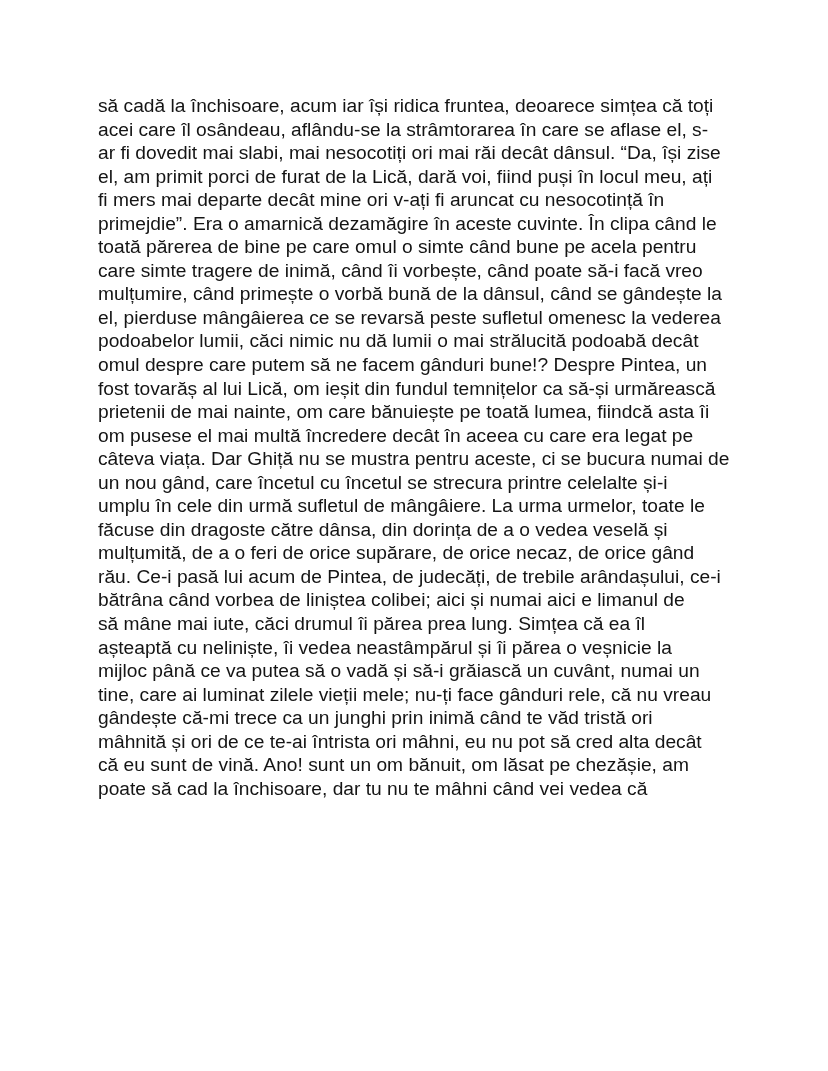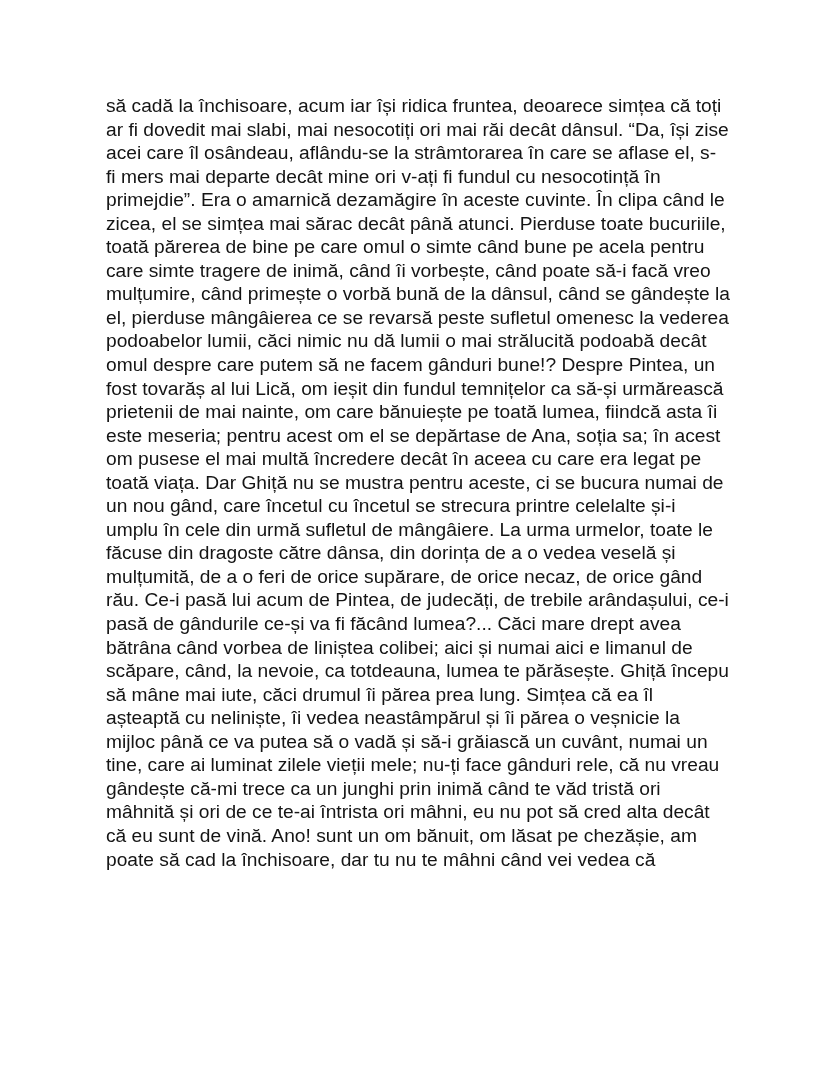"să cadă la închisoare, acum" .text-body { left: 106px -> 98px }
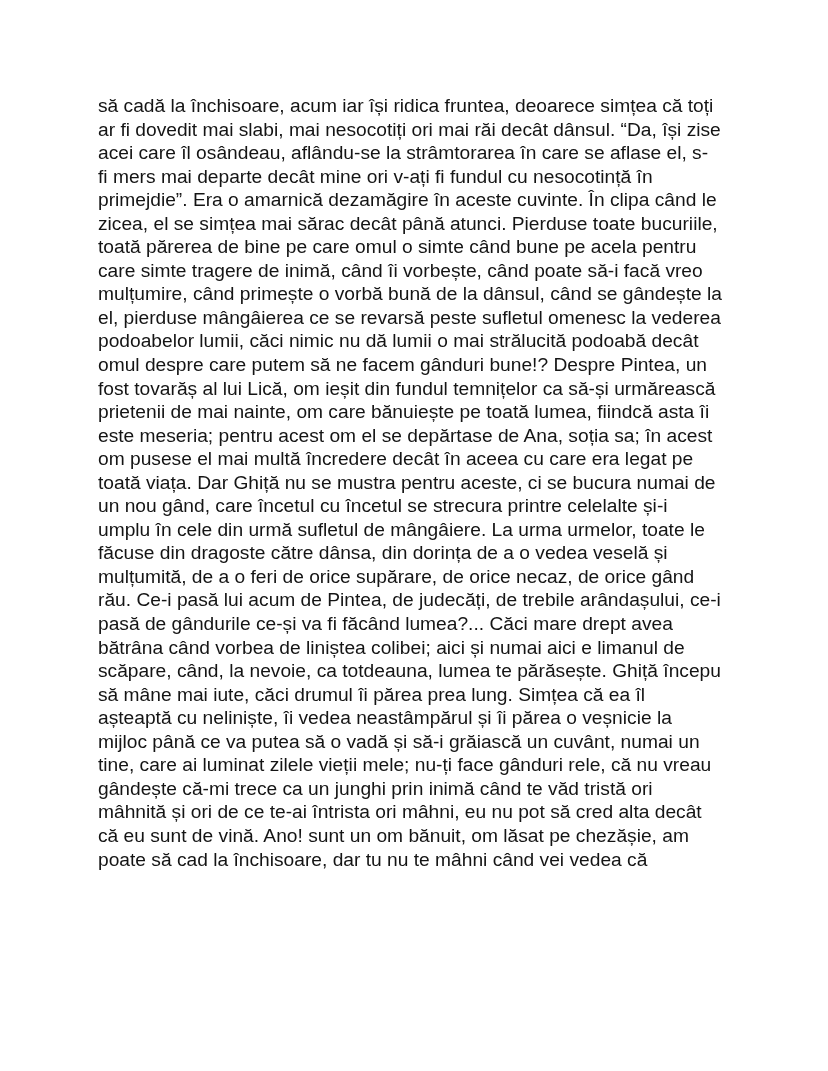"ar fi dovedit mai slabi," span.line { order: before "acei care îl osândeau, aflându-se" -> after "acei care îl osândeau, aflându-se" }
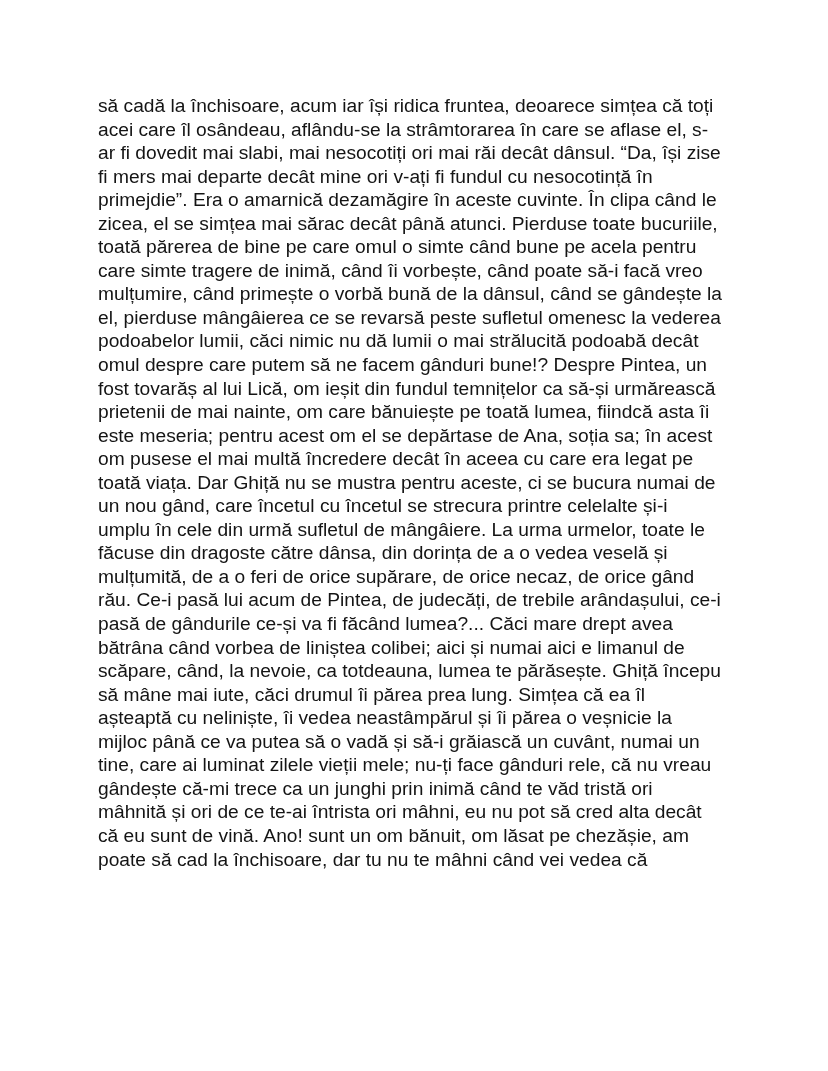"el, am primit porci de" span.line { html: none -> <span>el, am primit porci de furat de la Lică, dară voi, fiind puși în locul meu, ați</span> }
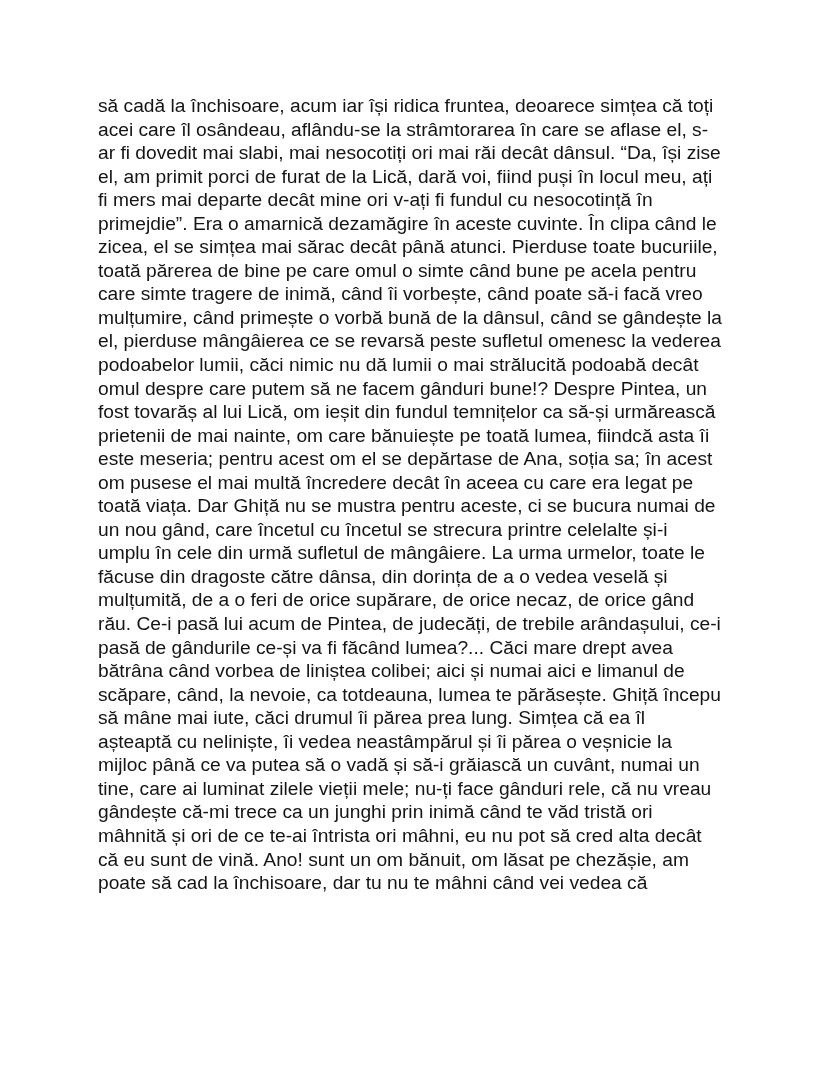"fi mers mai departe decât" span.line { text: fundul -> aruncat }
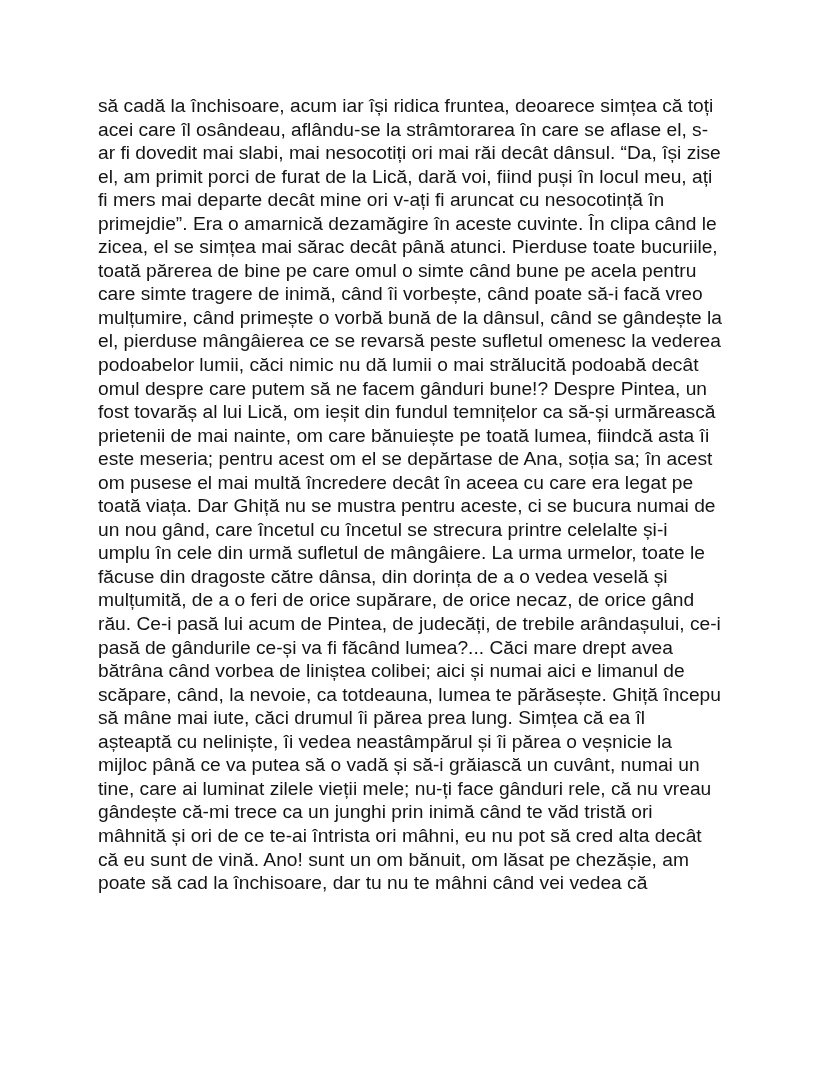"zicea, el se simțea mai" span.line { html: <span>zicea, el se simțea mai sărac decât până atunci. Pierduse toate bucuriile,</span> -> none }
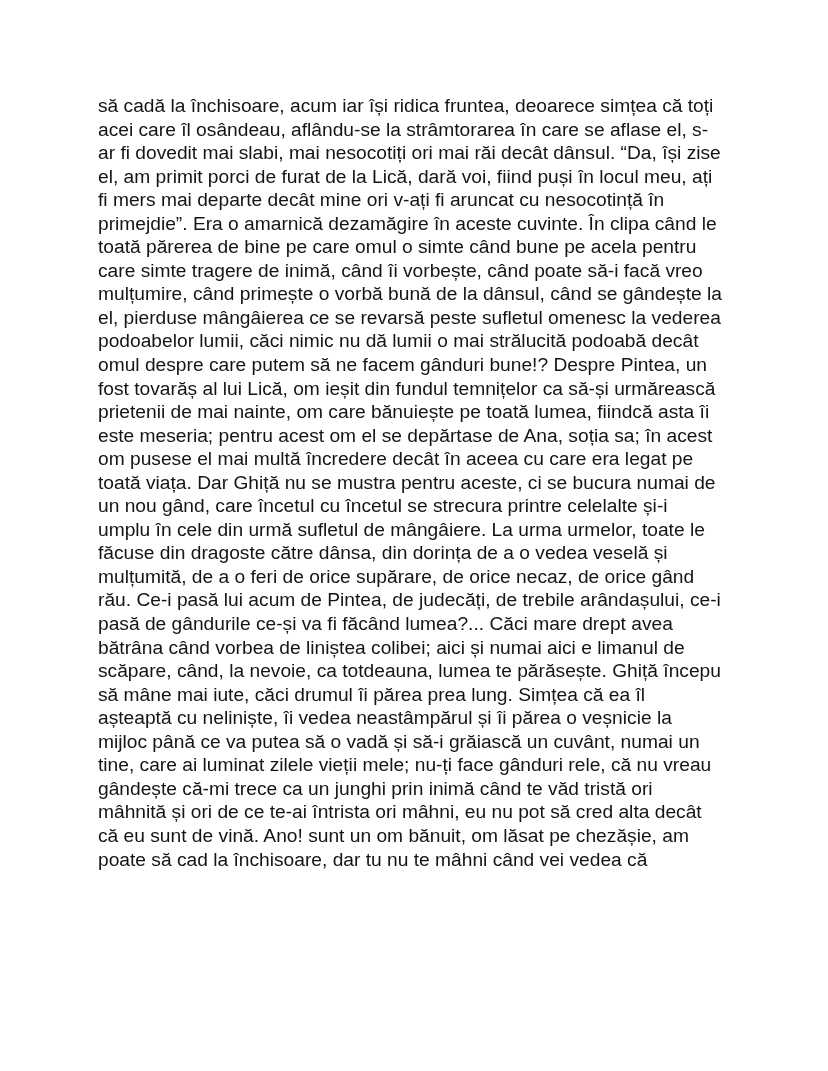"este meseria; pentru acest om" span.line { html: <span>este meseria; pentru acest om el se depărtase de Ana, soția sa; în acest</span> -> none }
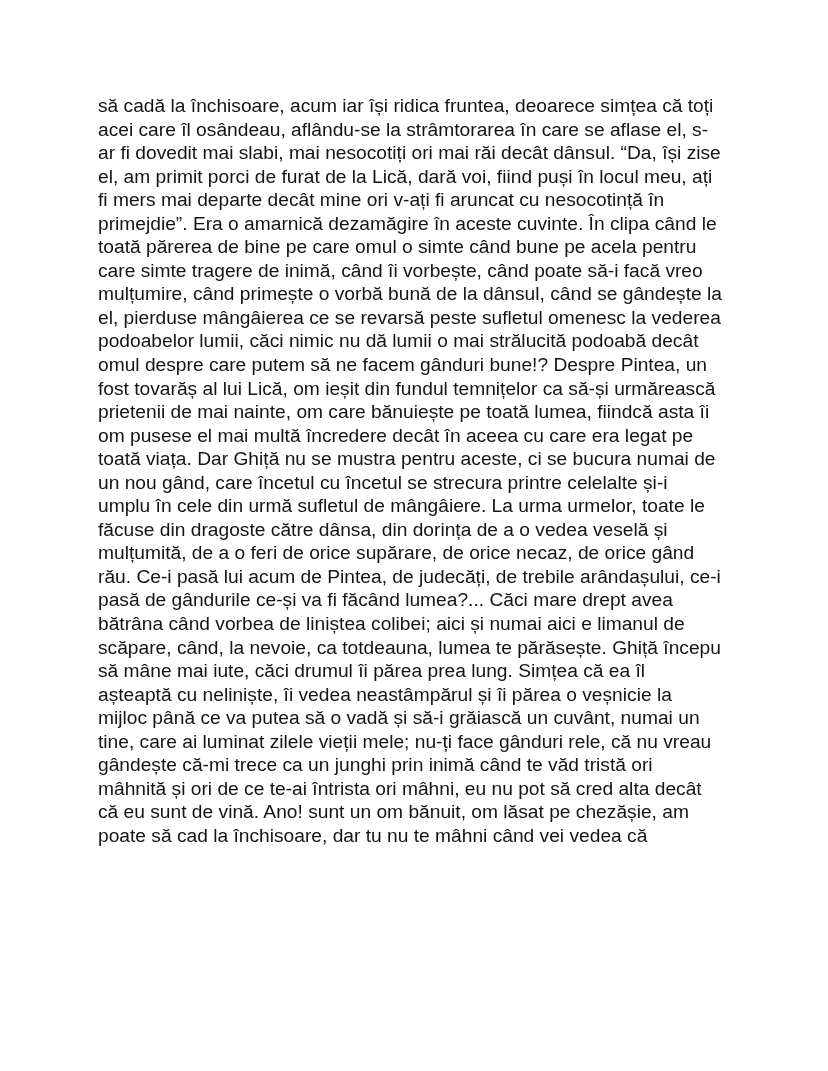"toată viața. Dar Ghiță nu" span.line { text: toată -> câteva }
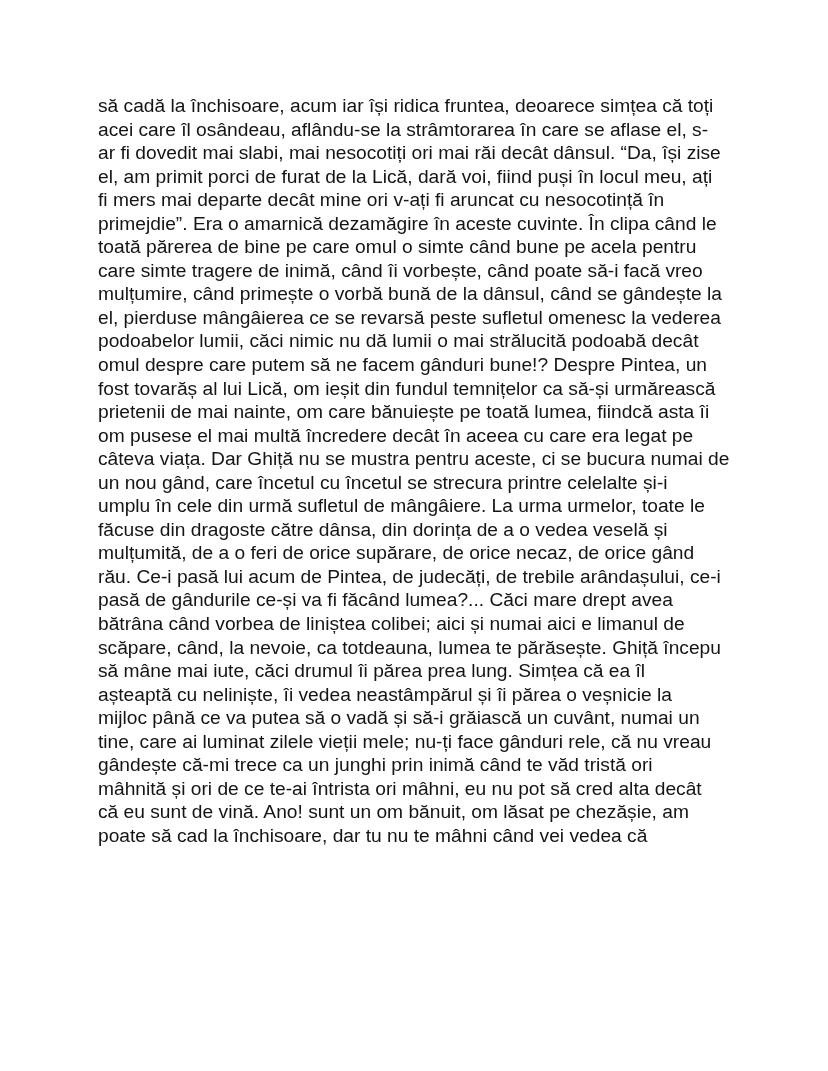"pasă de gândurile ce-și va" span.line { html: <span>pasă de gândurile ce-și va fi făcând lumea?... Căci mare drept avea</span> -> none }
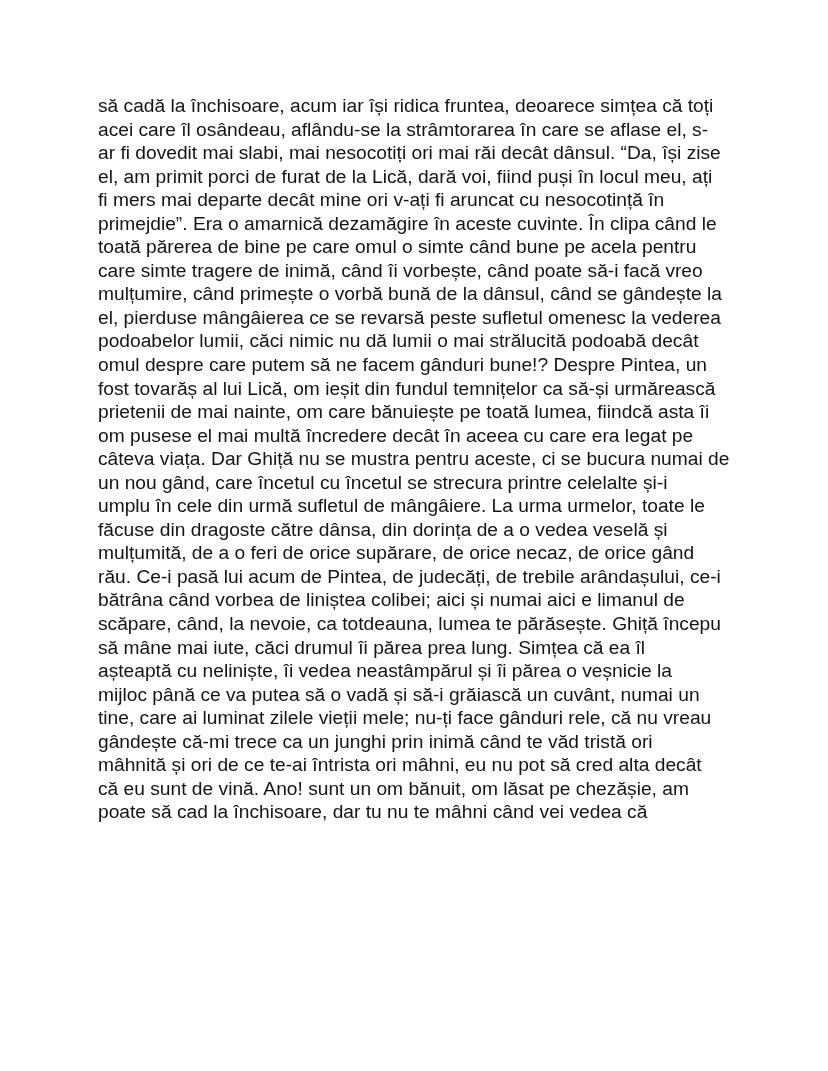"scăpare, când, la nevoie, ca" span.line { html: <span>scăpare, când, la nevoie, ca totdeauna, lumea te părăsește. Ghiță începu</span> -> none }
